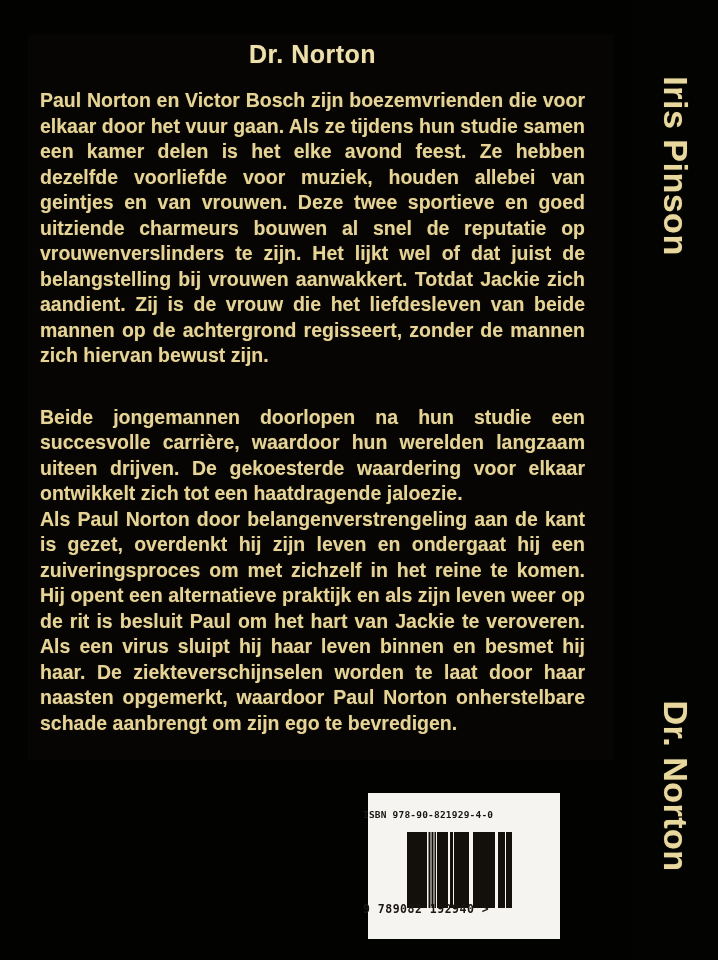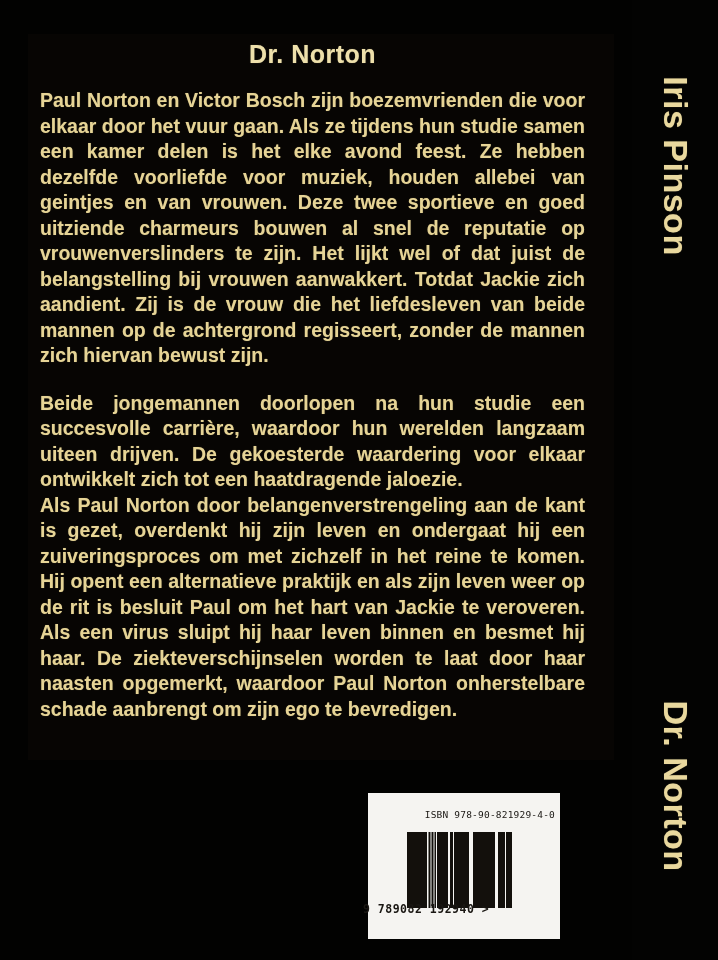"Paul Norton en Victor Bosch" .synopsis p.gap-after { margin-bottom: 22px -> 36px }
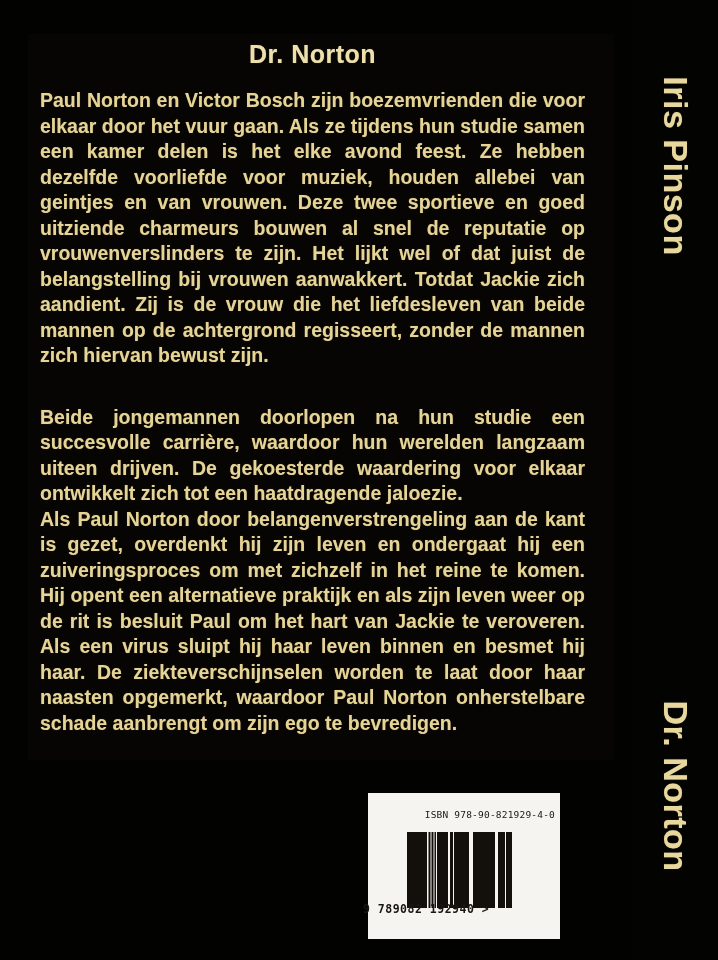"ISBN 978-90-821929-4-0" .isbn-label { font-weight: normal -> bold; text-align: right -> left }
